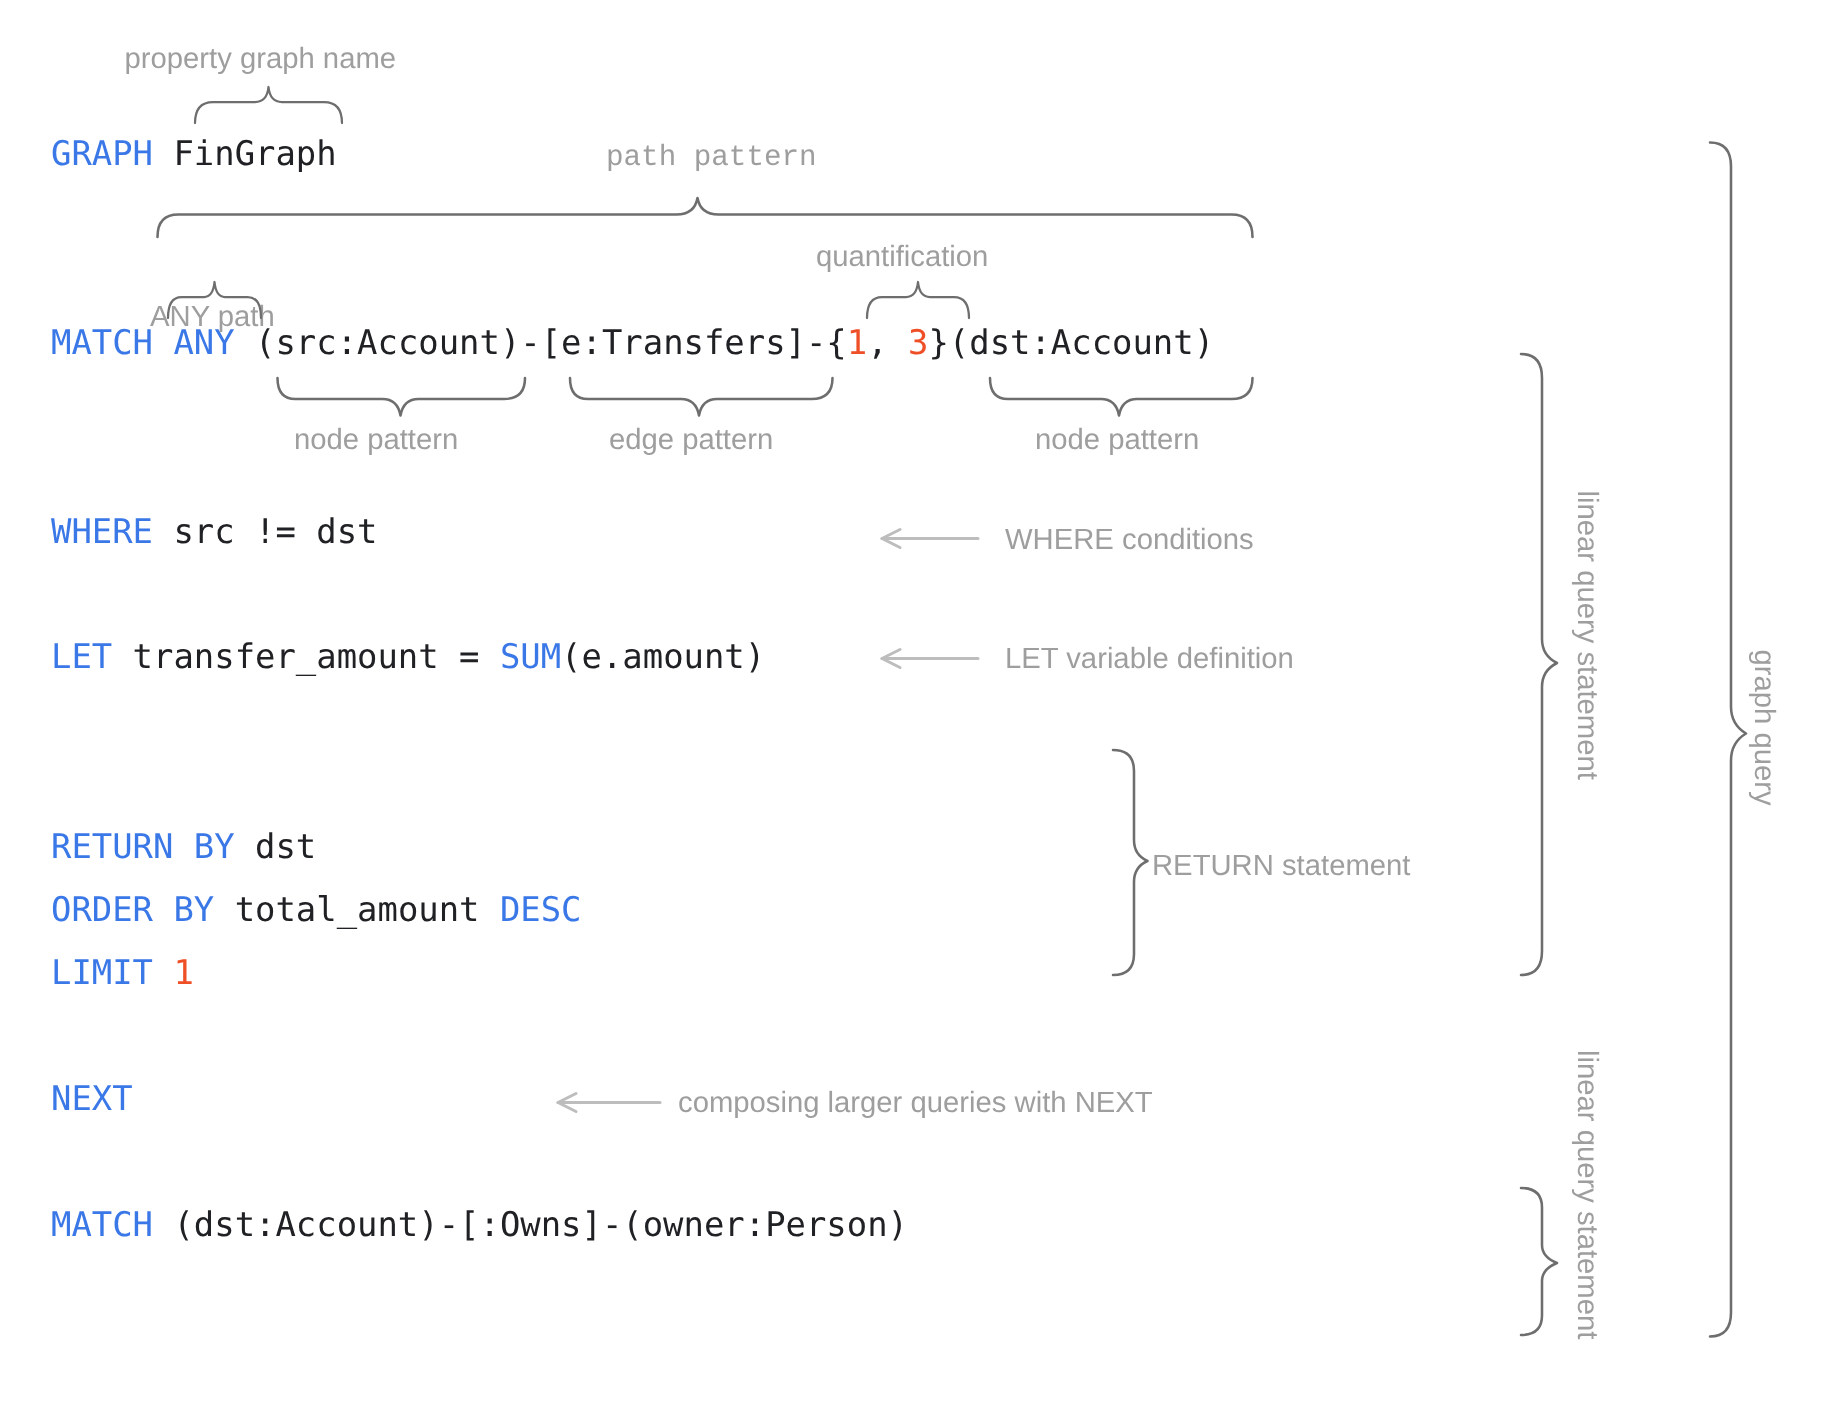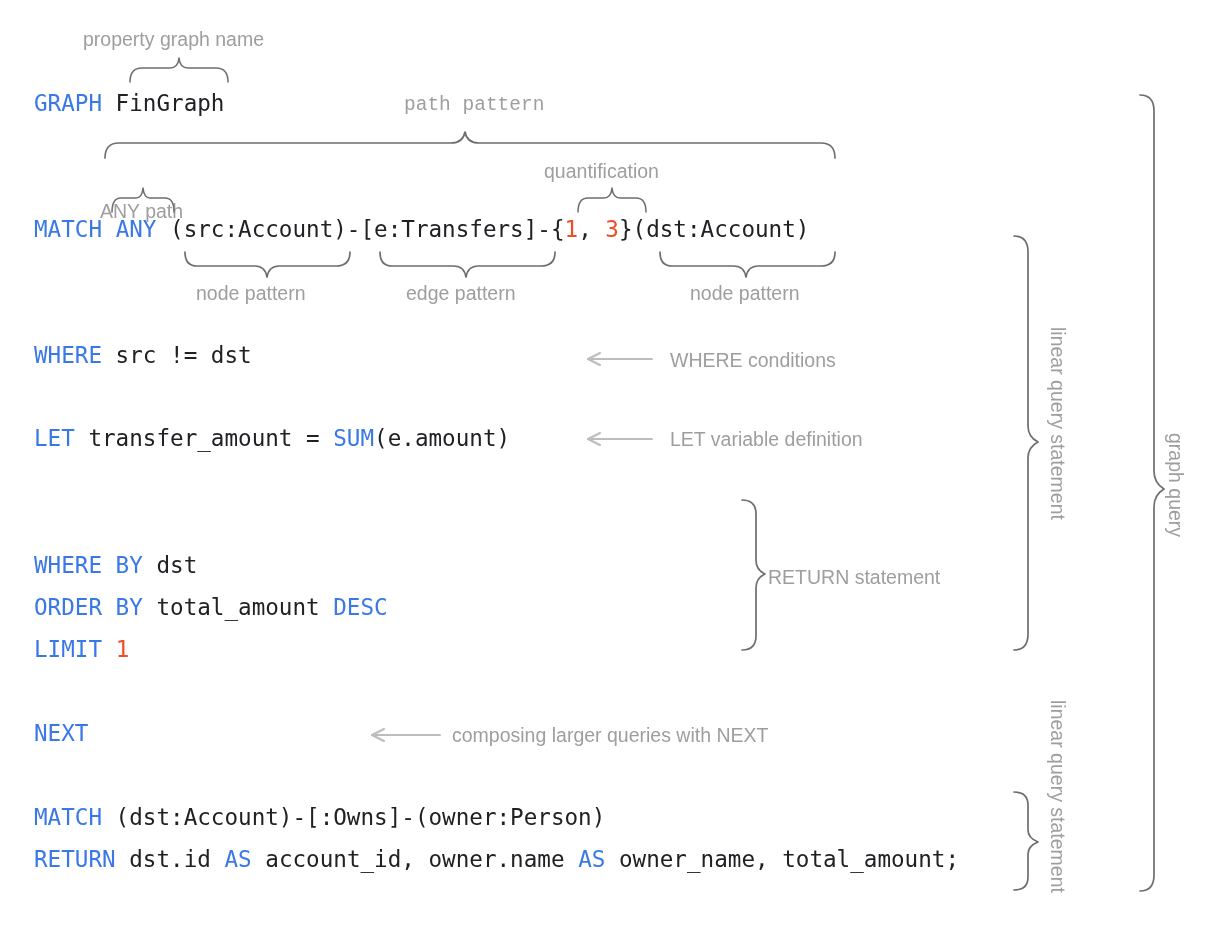"WHERE BY" span.kw { text: WHERE -> RETURN }
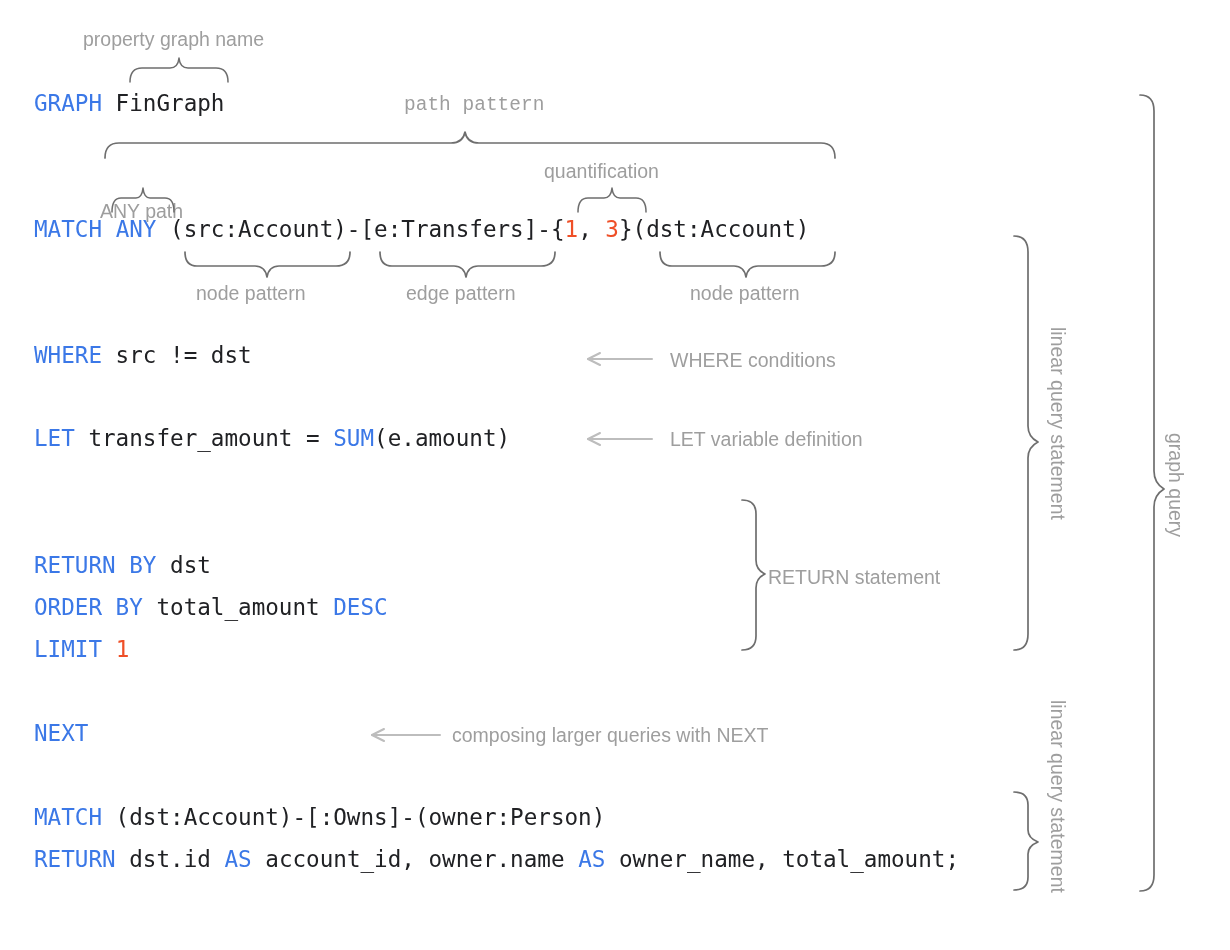"RETURN dst.id AS account_id, owner.name" div.code-line { html: <div><span>RETURN</span><span> dst.id </span><span>AS</span><span> account_id, owner.name </span><span>AS</span><span> owner_name, total_amount;</span></div> -> none }
